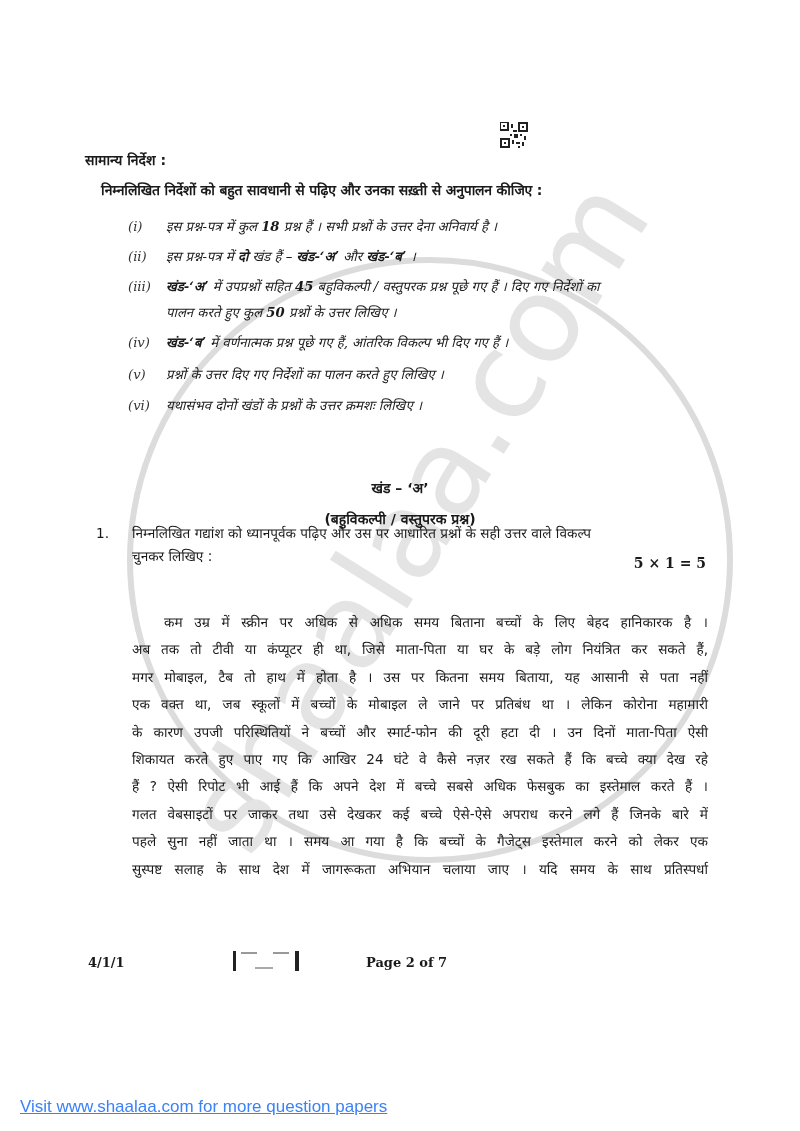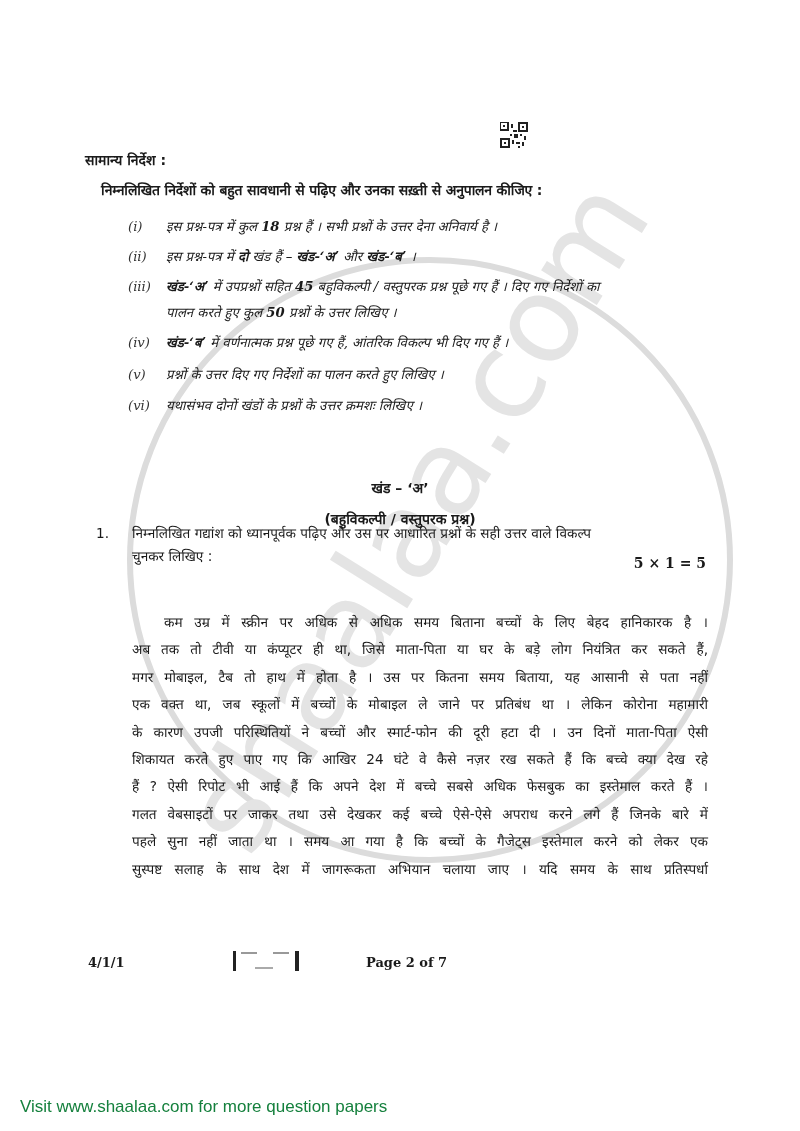"Visit www.shaalaa.com for more question" .visit { color: #15803d -> #3b82f6; text-decoration: none -> underline }
